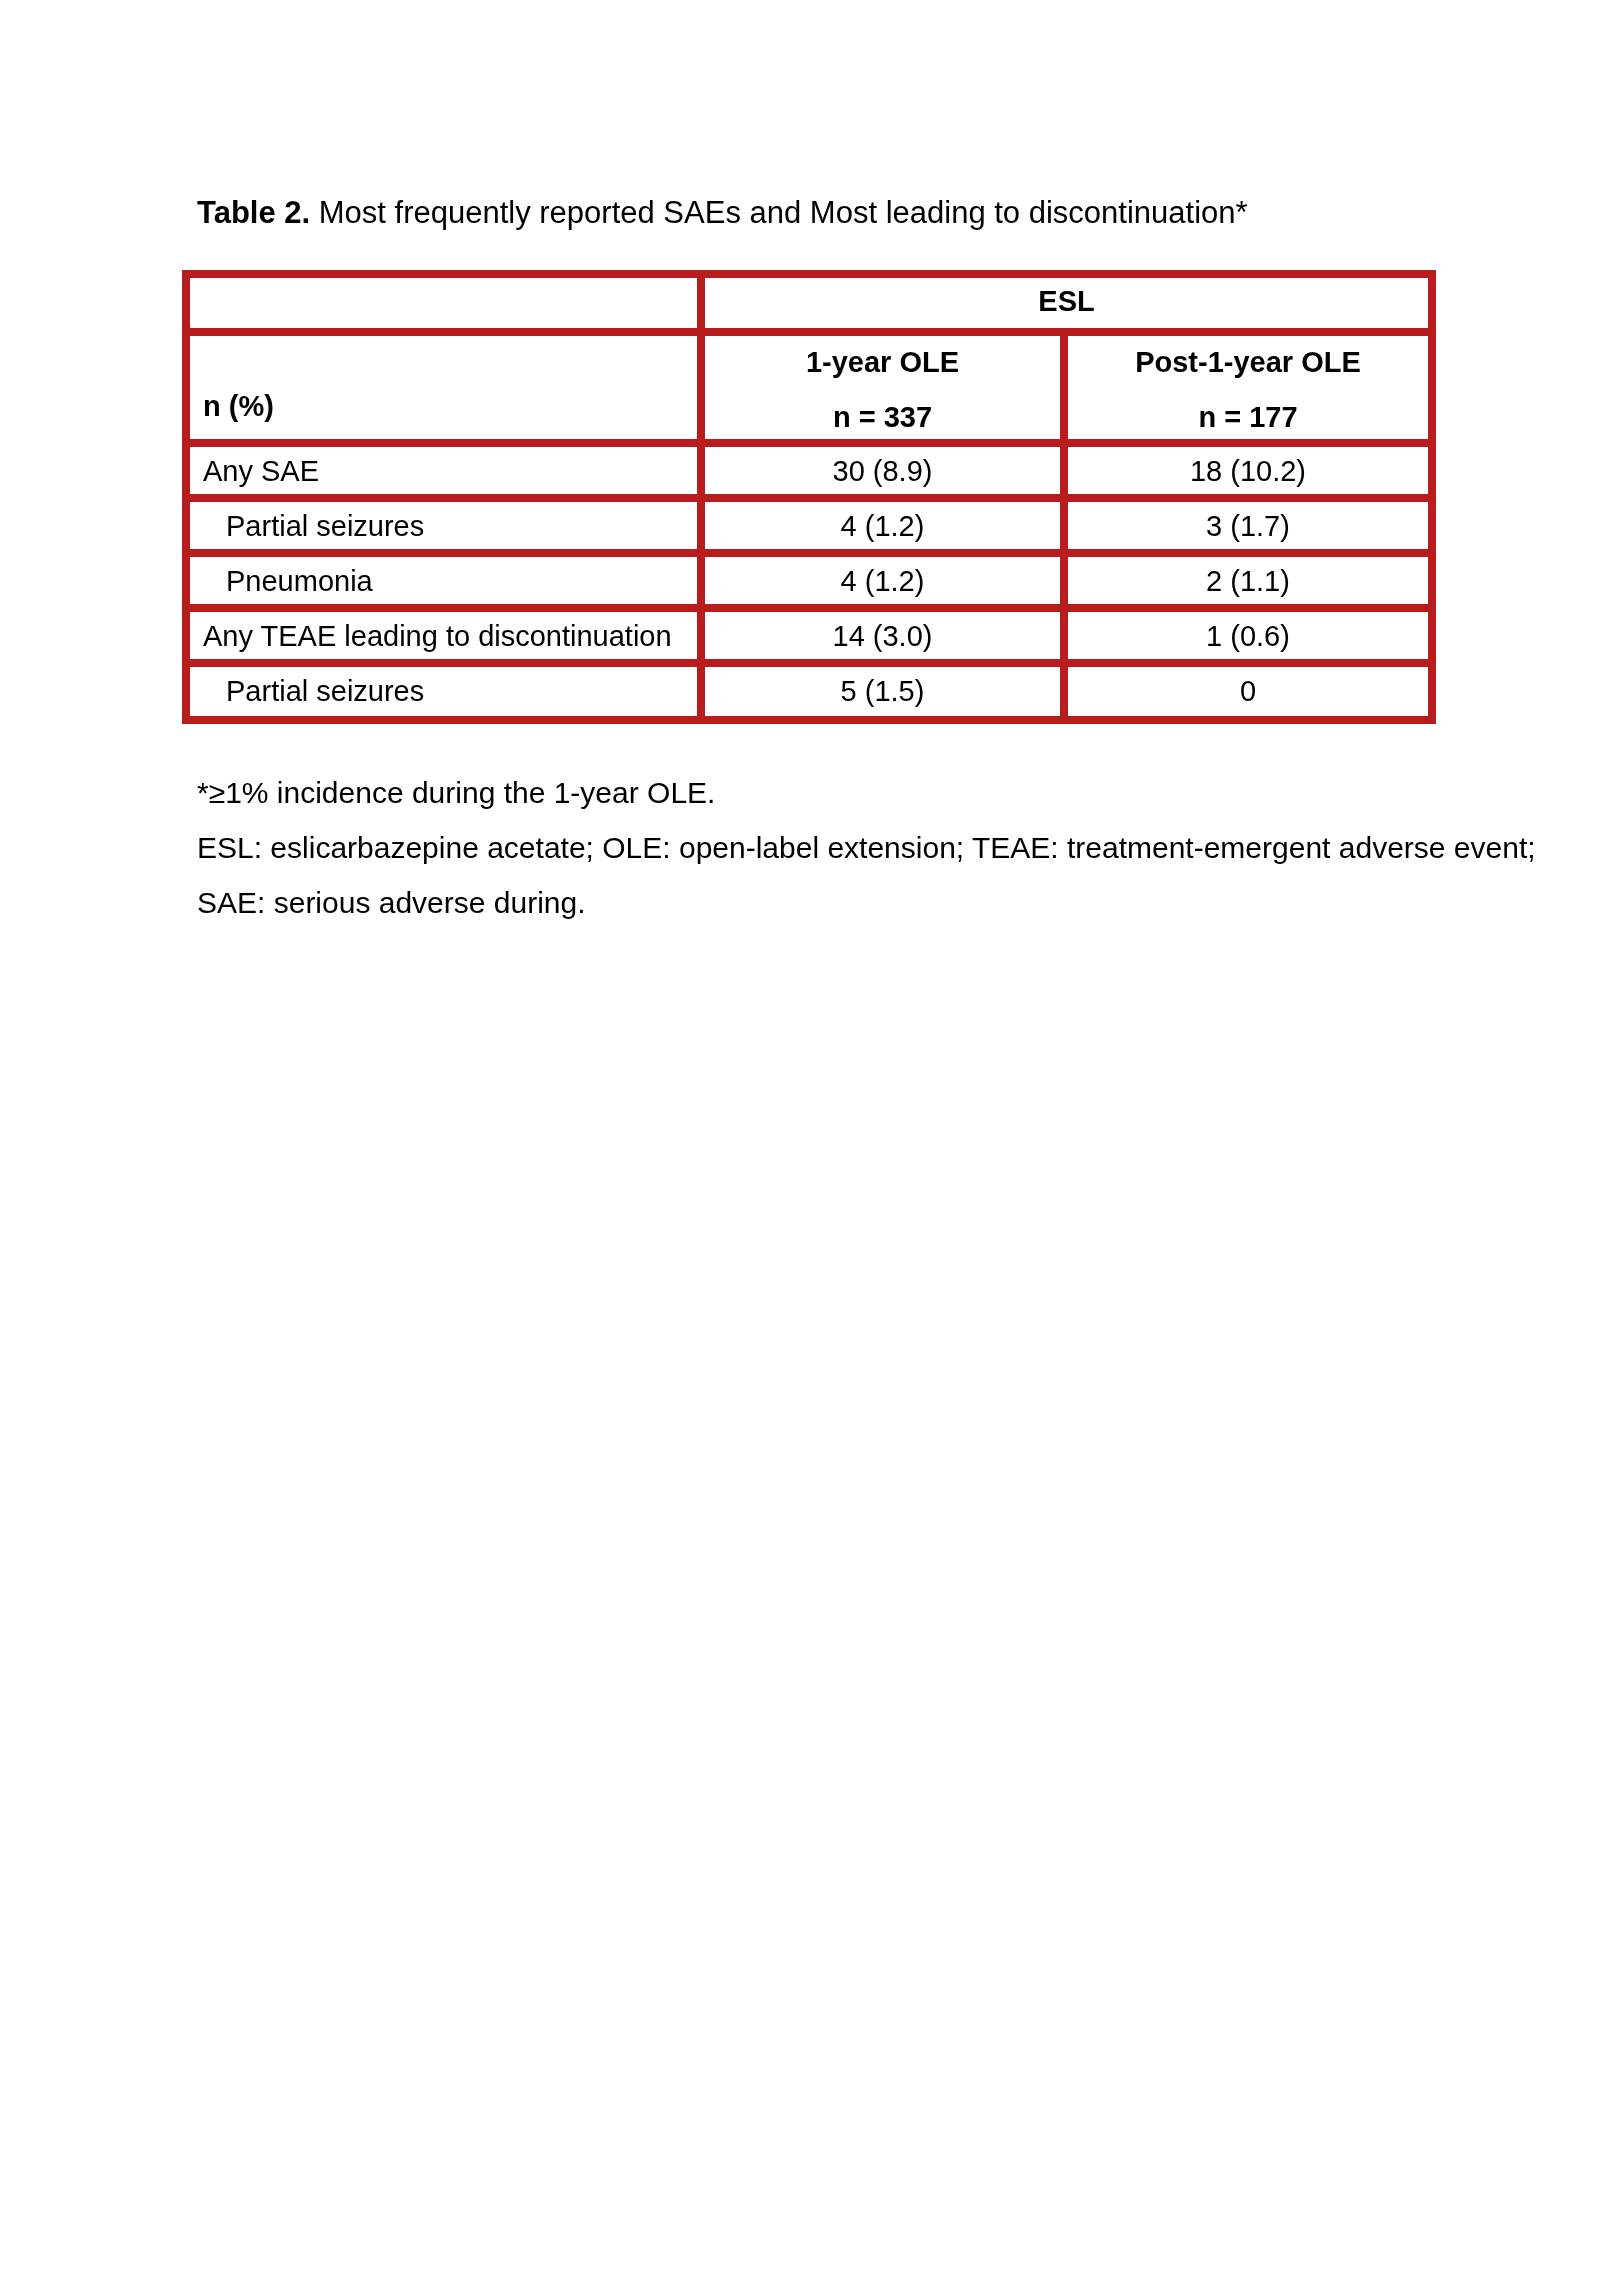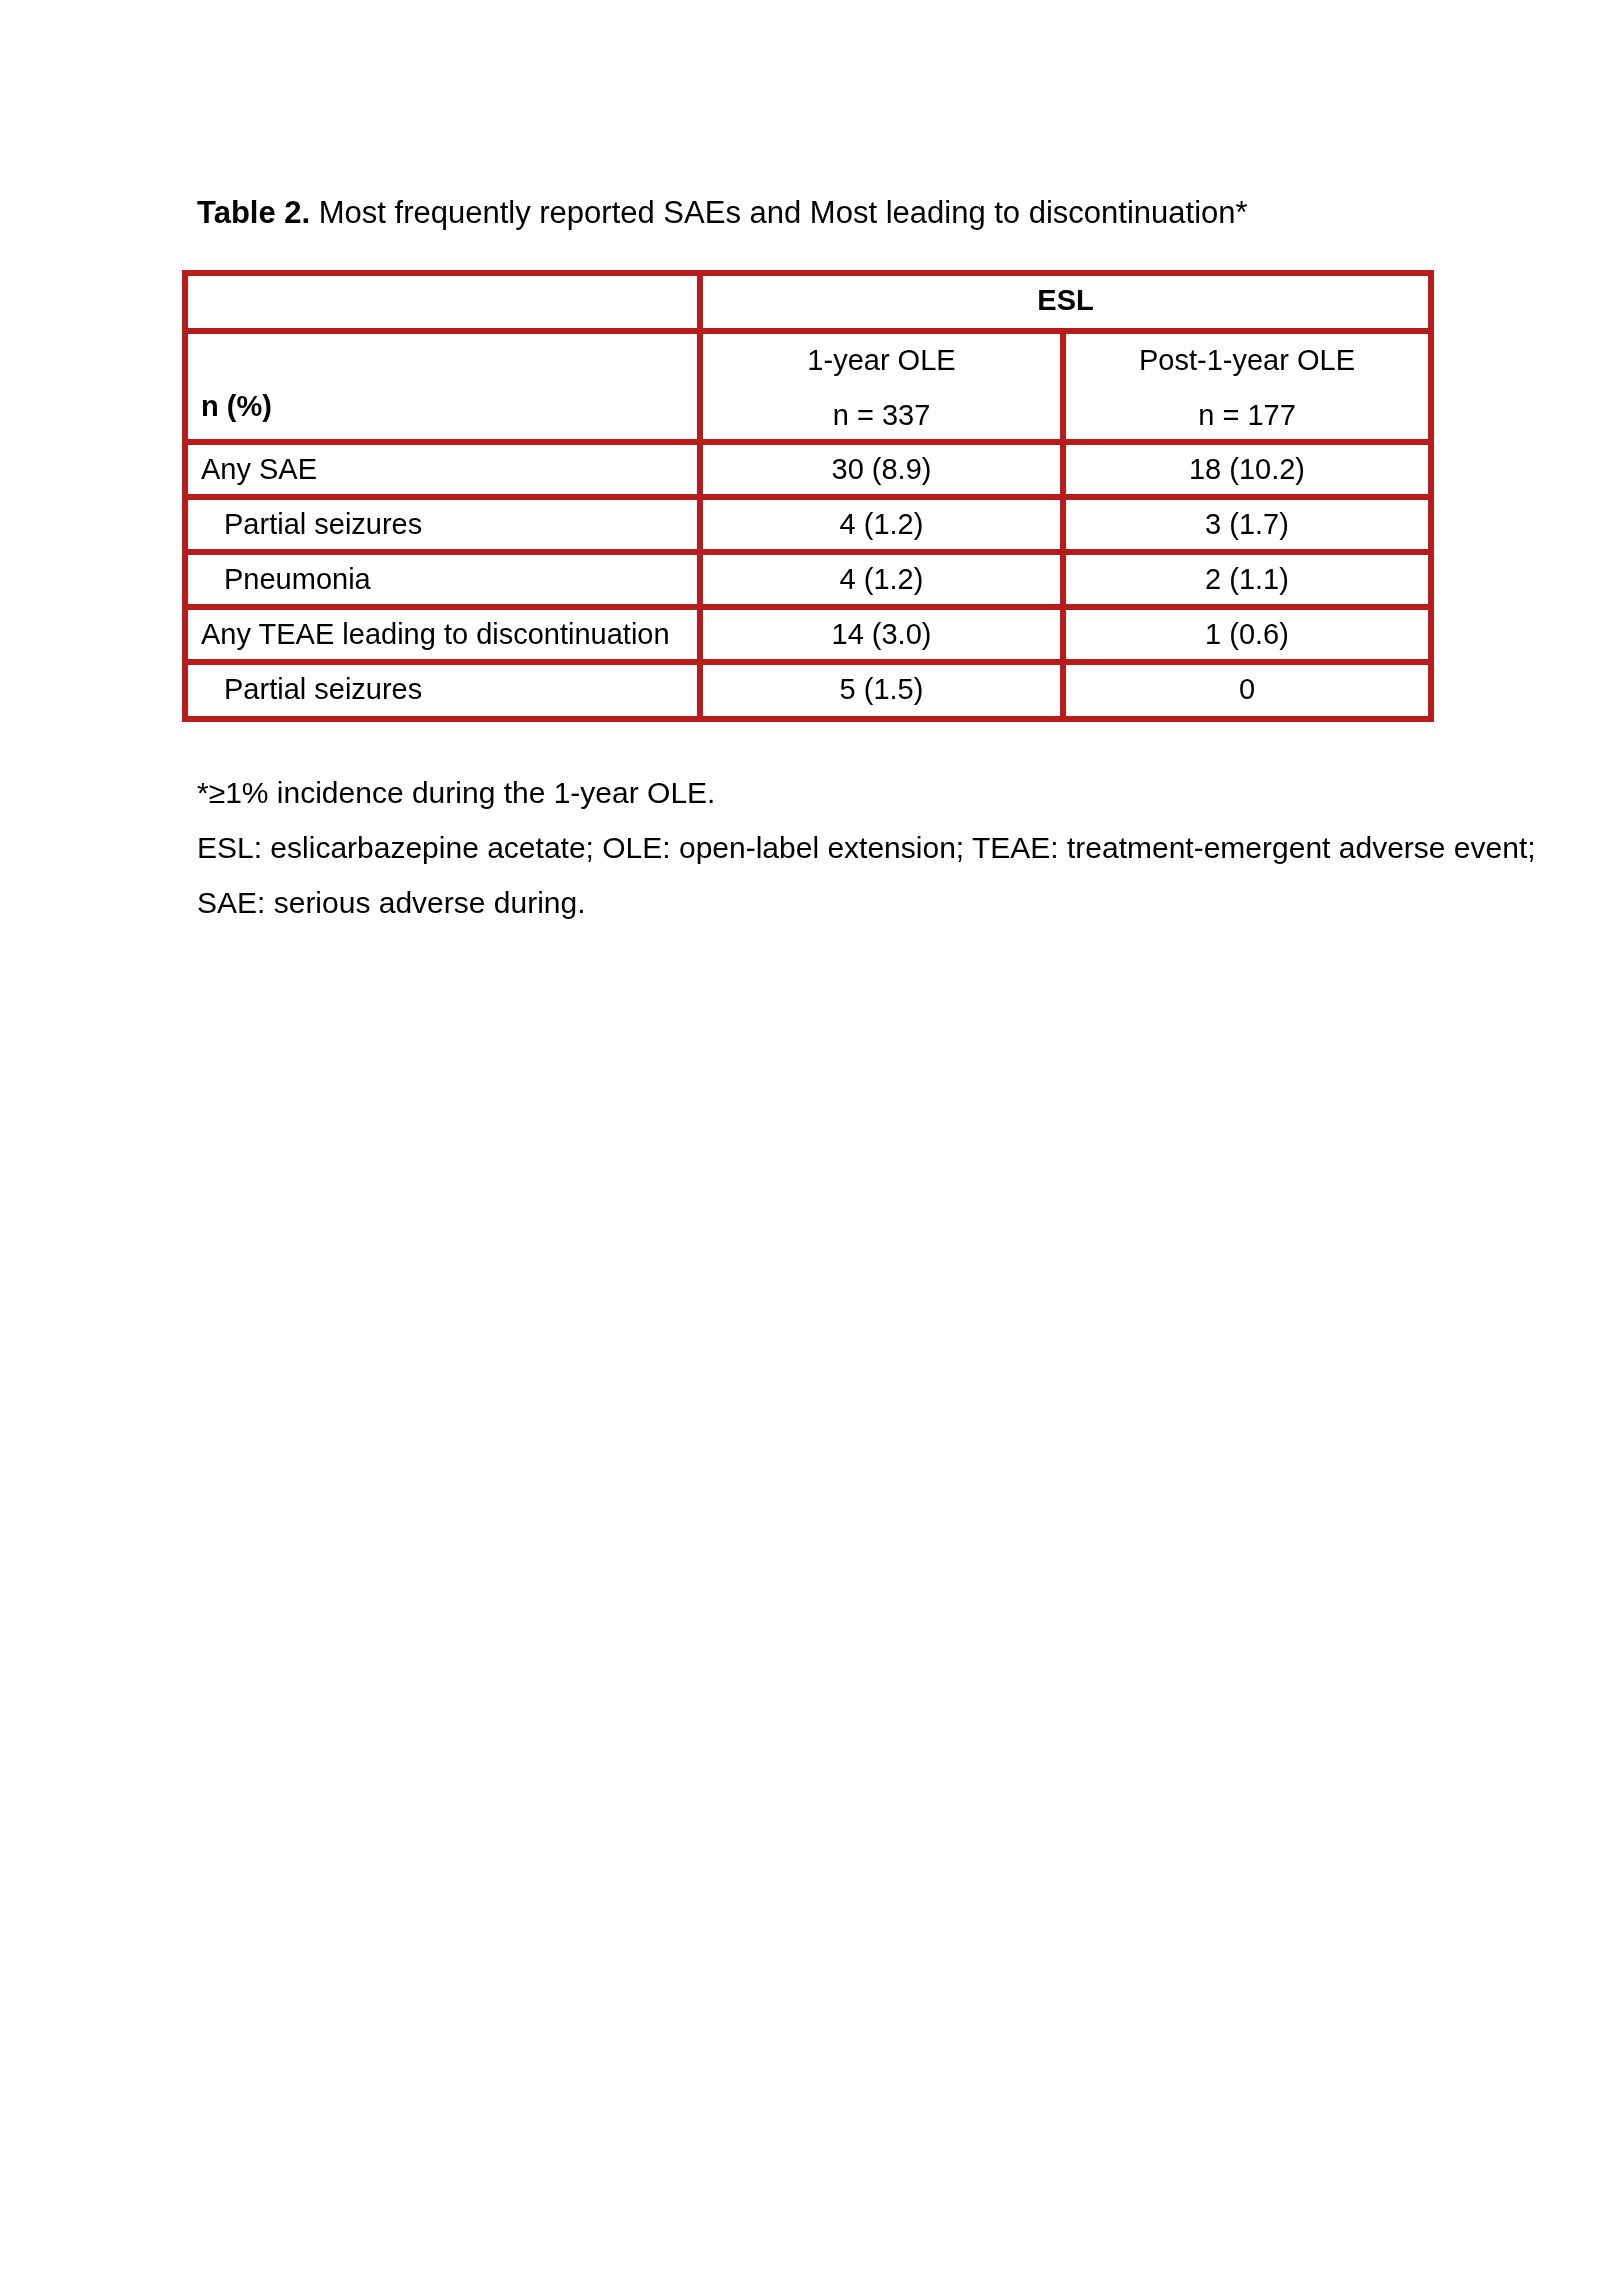"ESL" table.data-table td { border: 6px solid #b91c1c -> 8px solid #b91c1c }
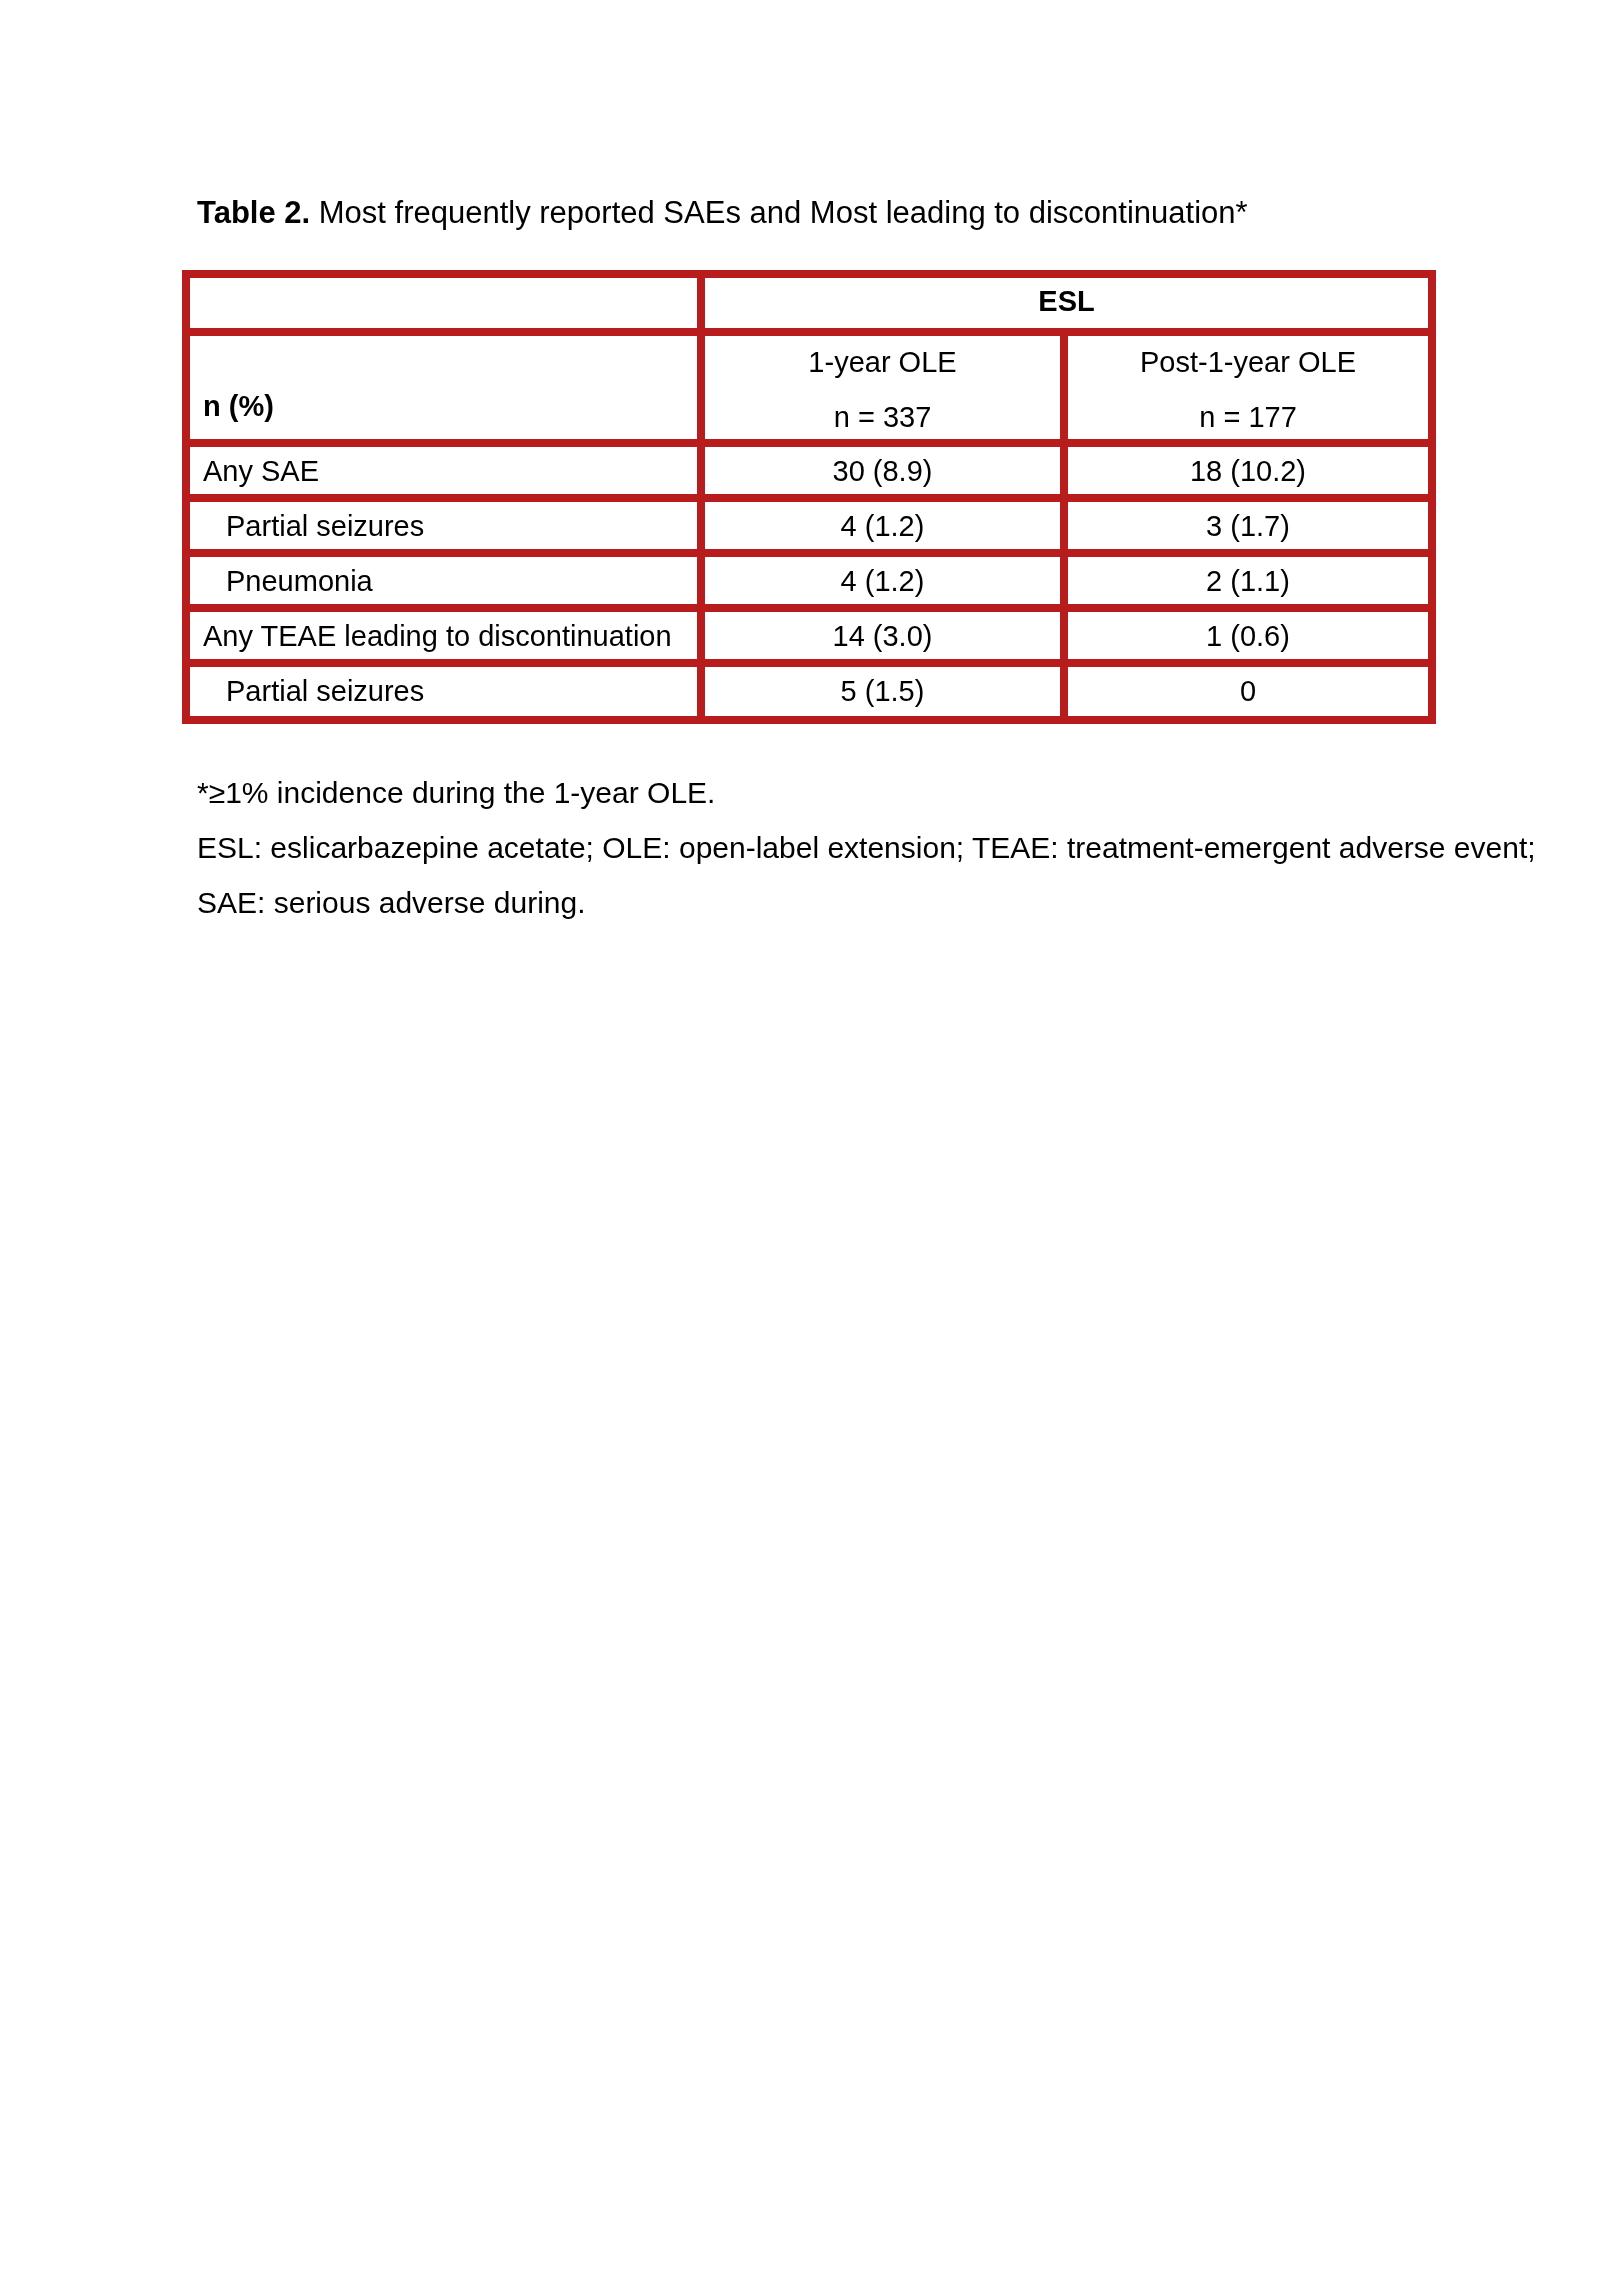"1-year OLE" td.col-header-cell { font-weight: normal -> bold }
